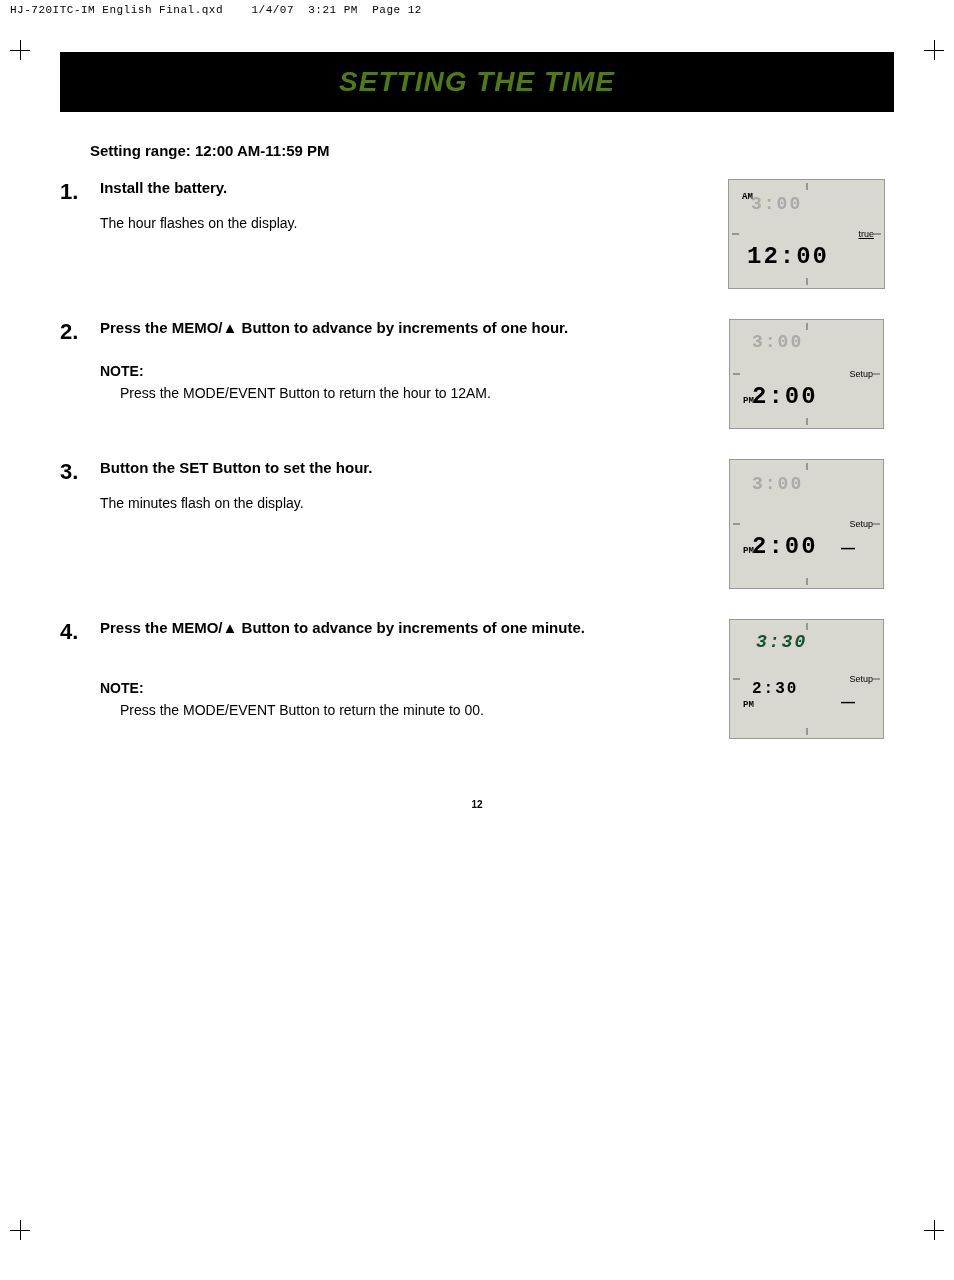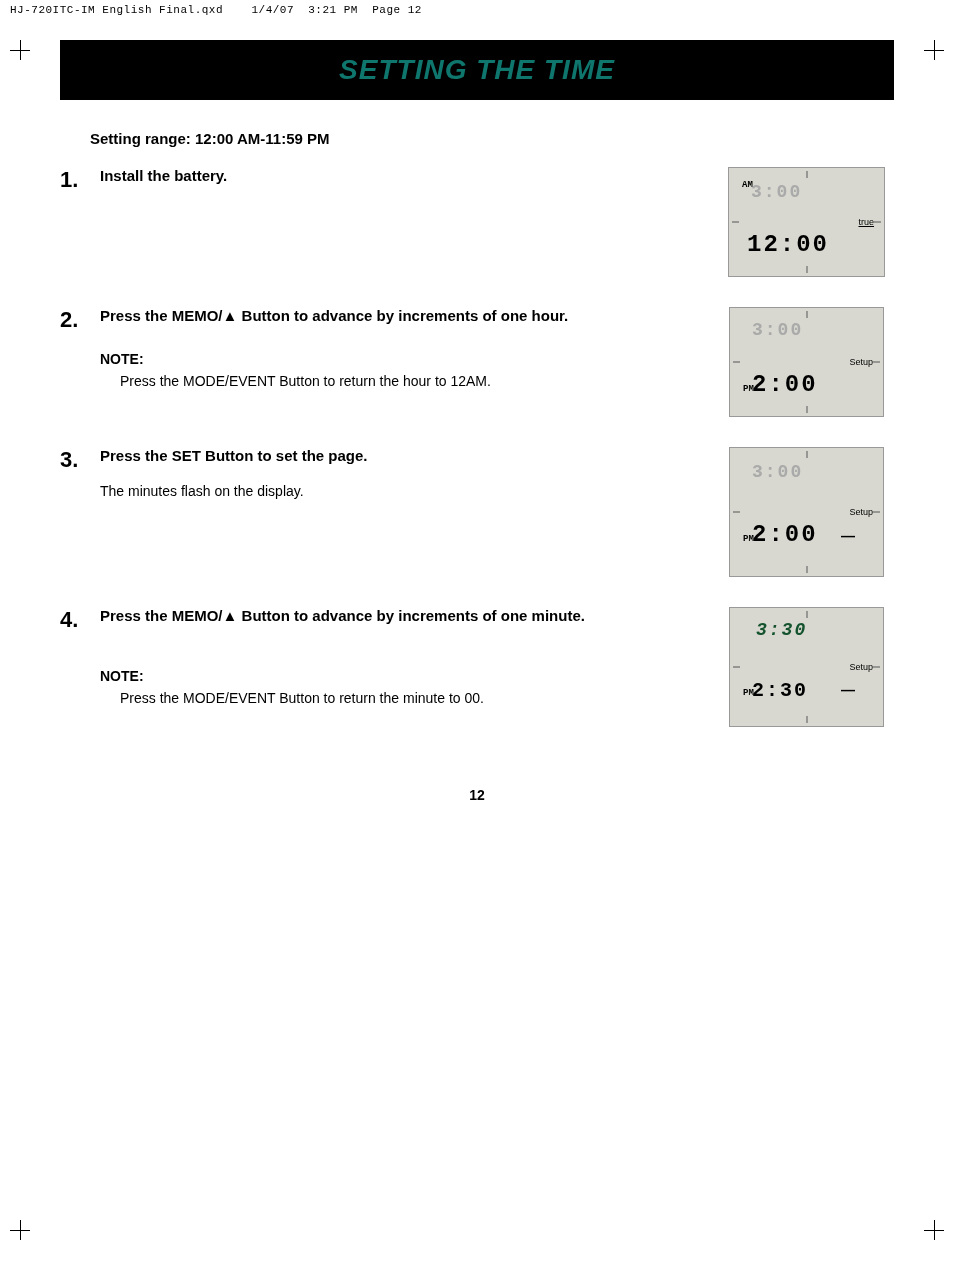"SETTING THE TIME" .title-bar { color: #0f766e -> #4d7c0f; margin-top: none -> 12px }
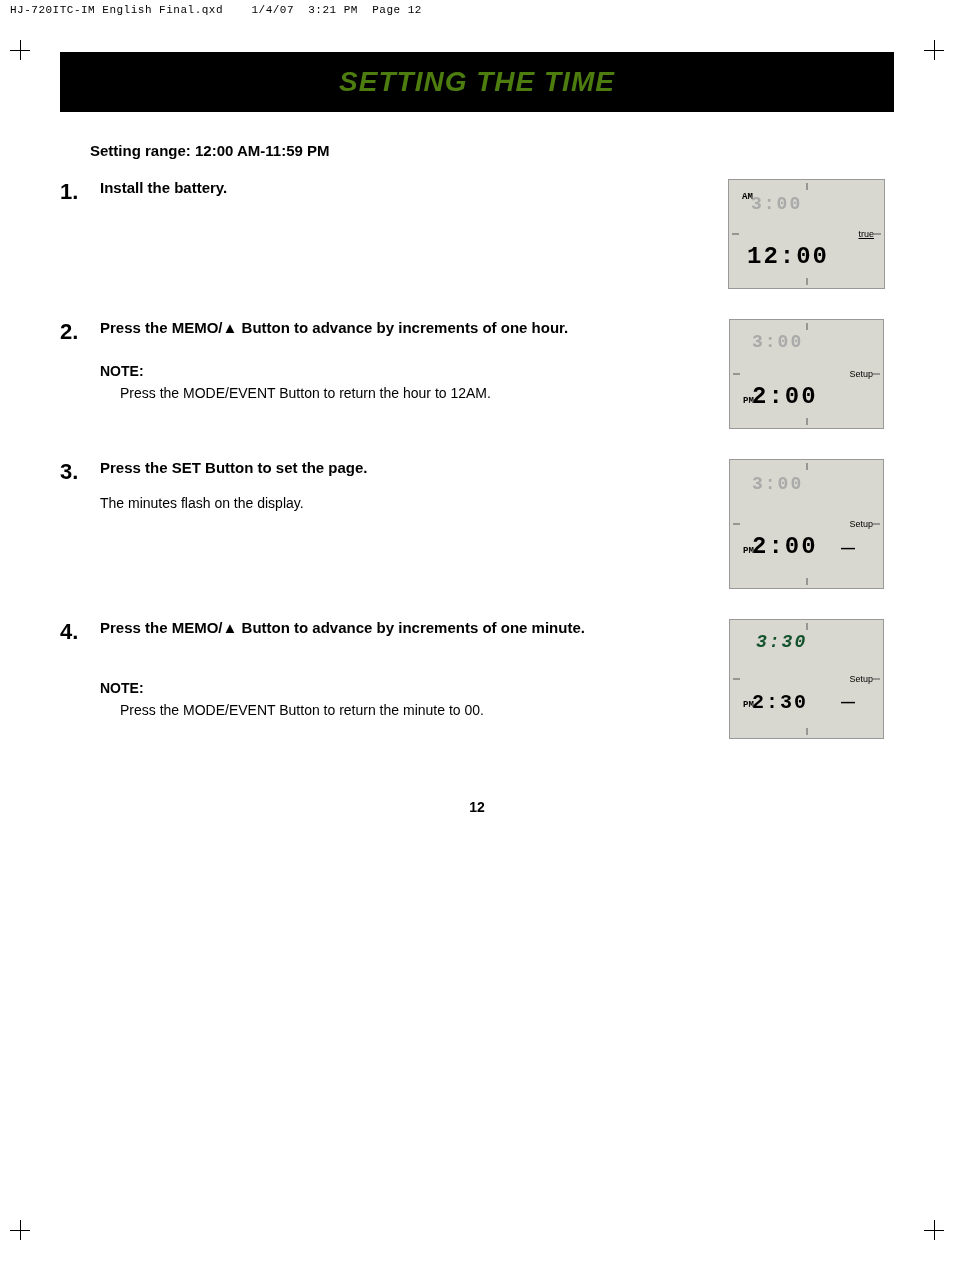"The hour flashes on the" div.step-body { html: none -> <div>The hour flashes on the display.</div> }
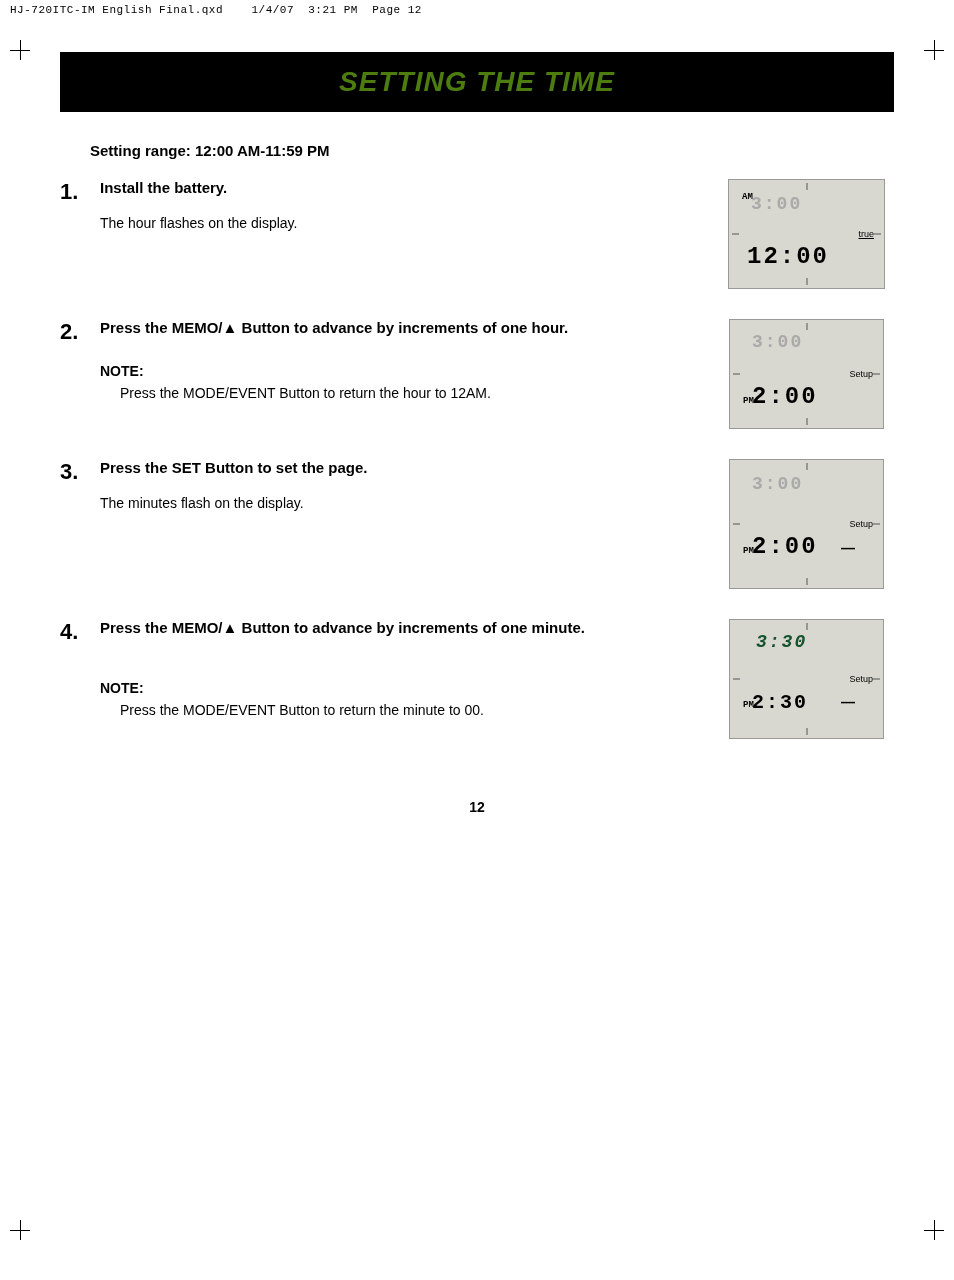"Press the SET Button to" span { text: Press the SET Button to set the page -> Button the SET Button to set the hour }
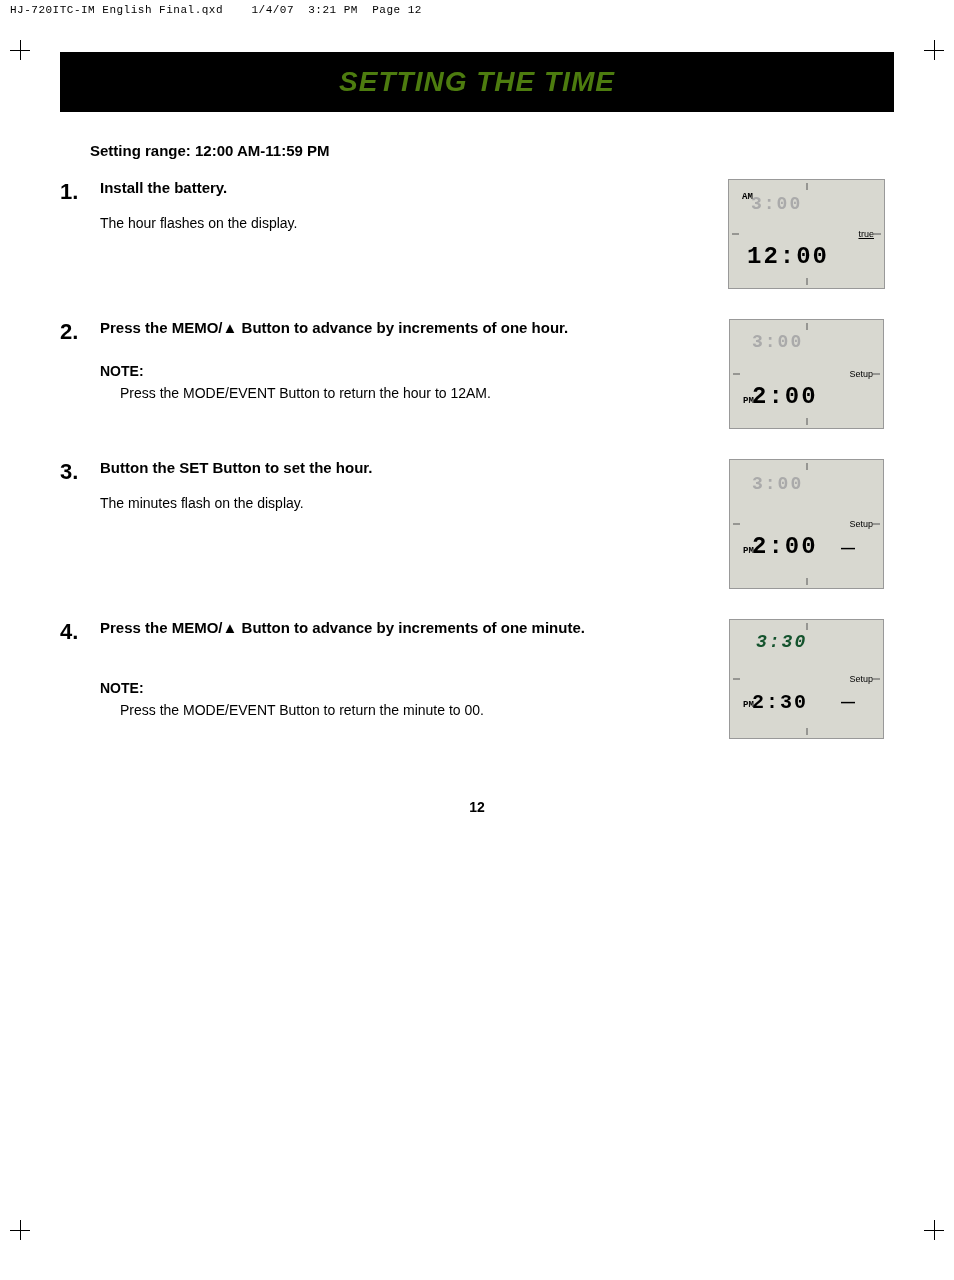"2:30" div { bottom: 24px -> 40px; font-size: 20px -> 16px }
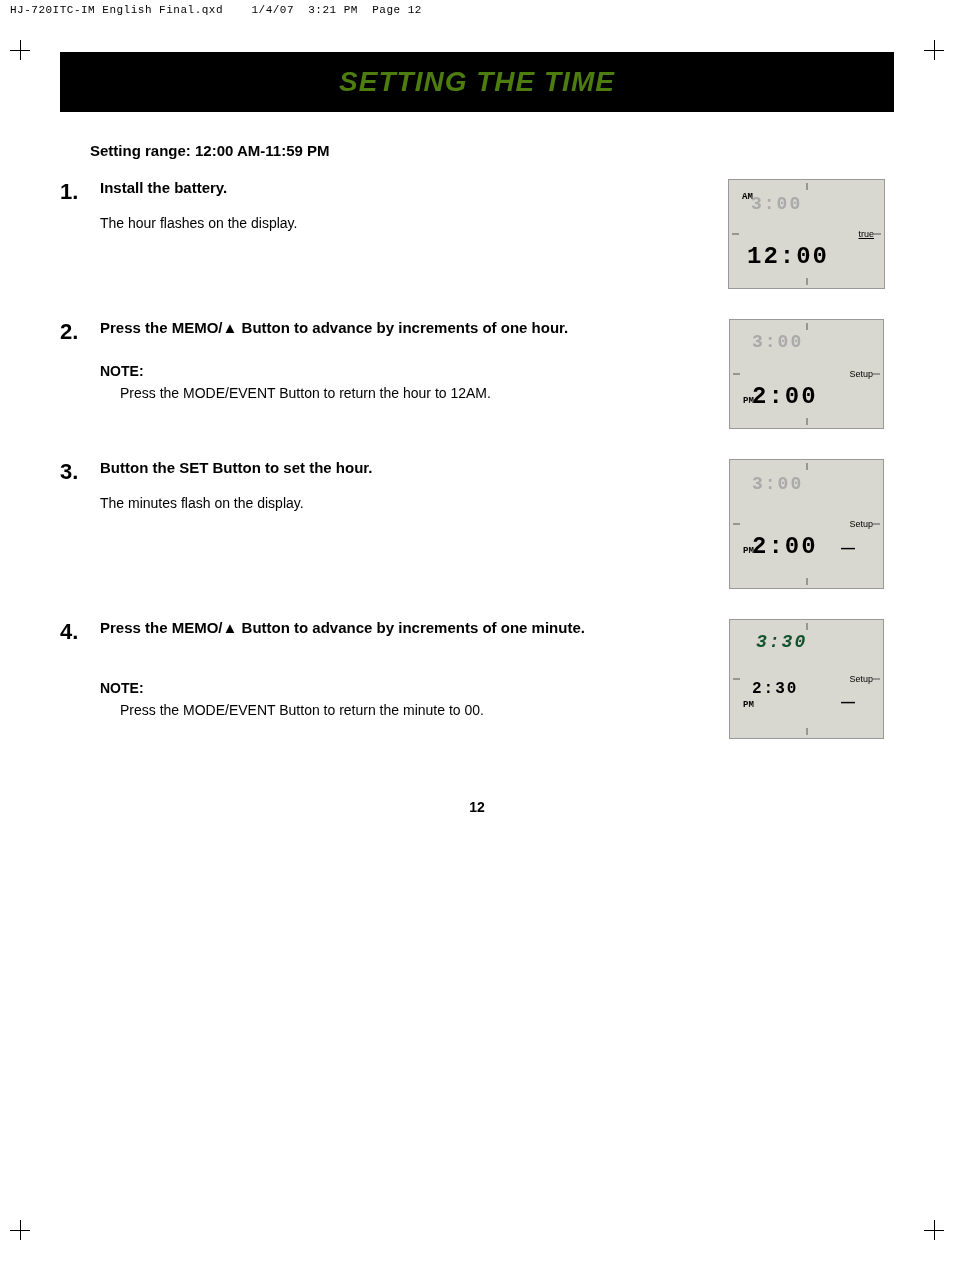"12" .page-number { font-size: 14px -> 10px }
